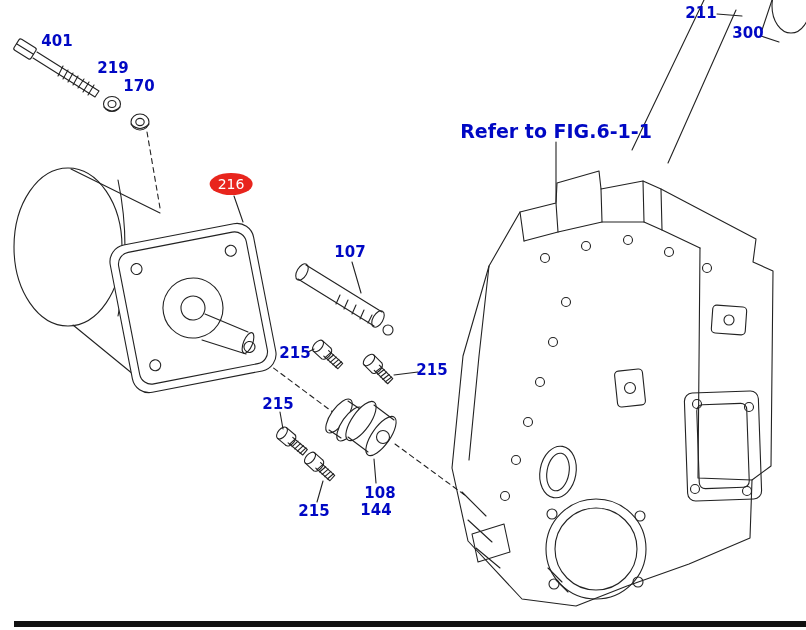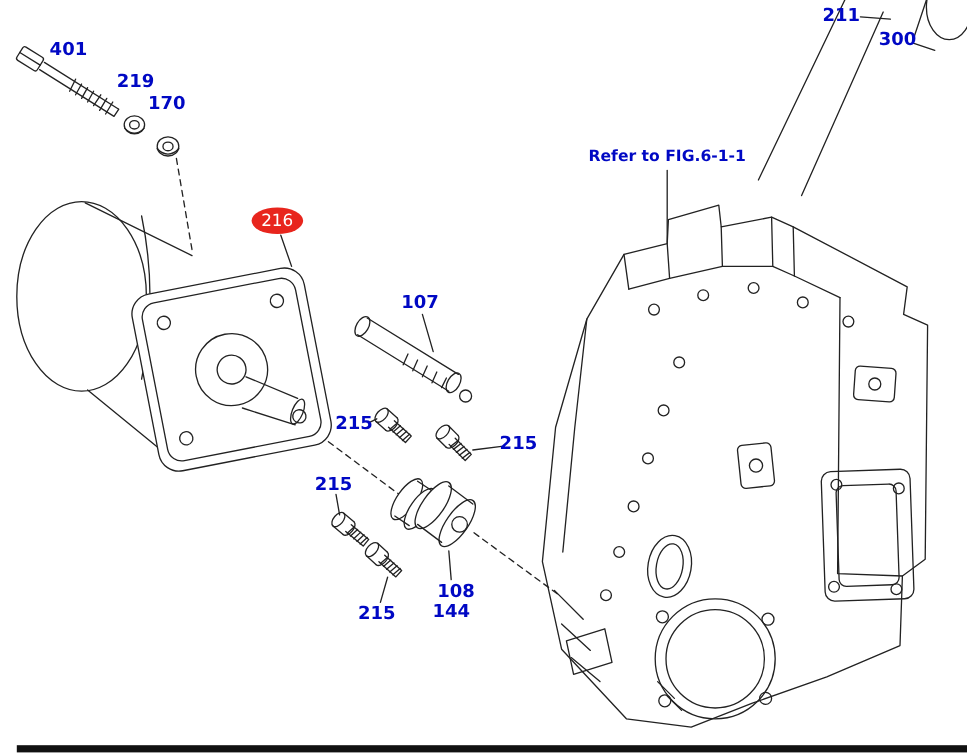"Refer to FIG.6-1-1" .ref { font-size: 13px -> 19px }
